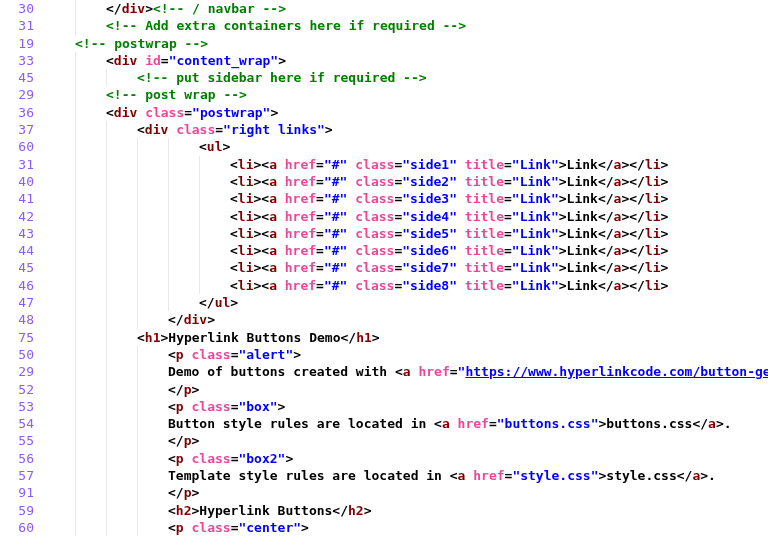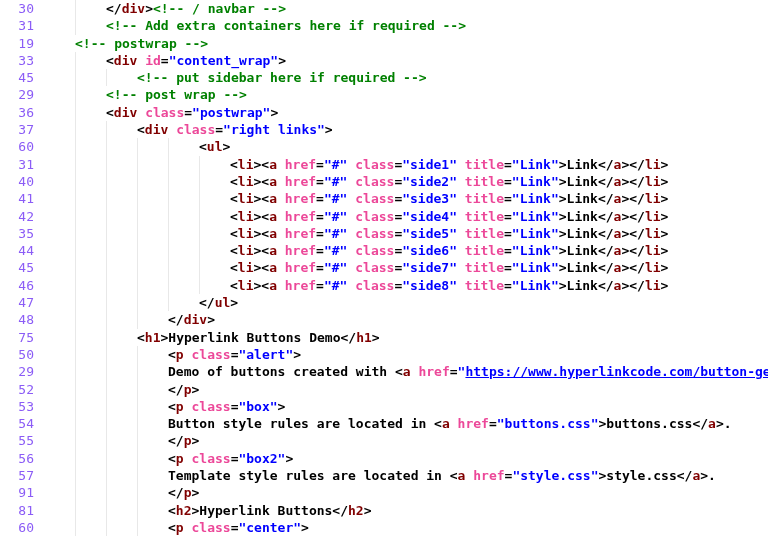"35" div.ln { text: 35 -> 43 }
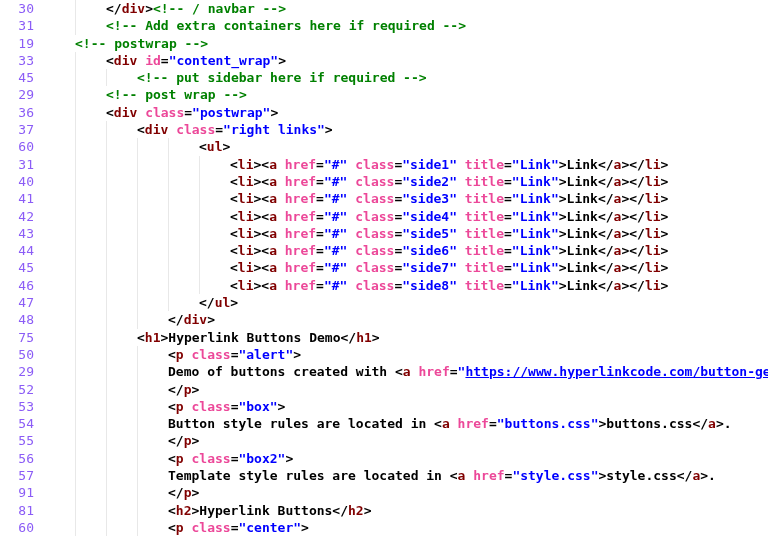"81" div.ln { text: 81 -> 59 }
